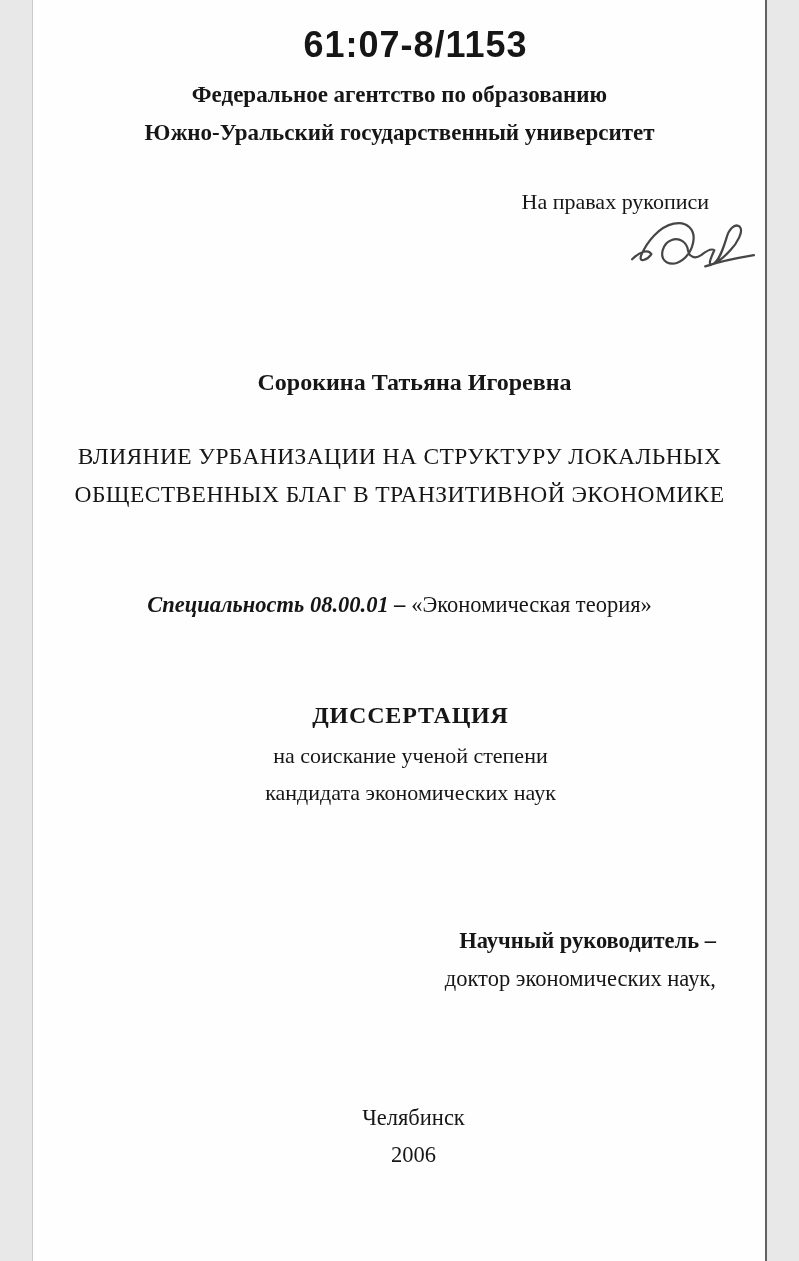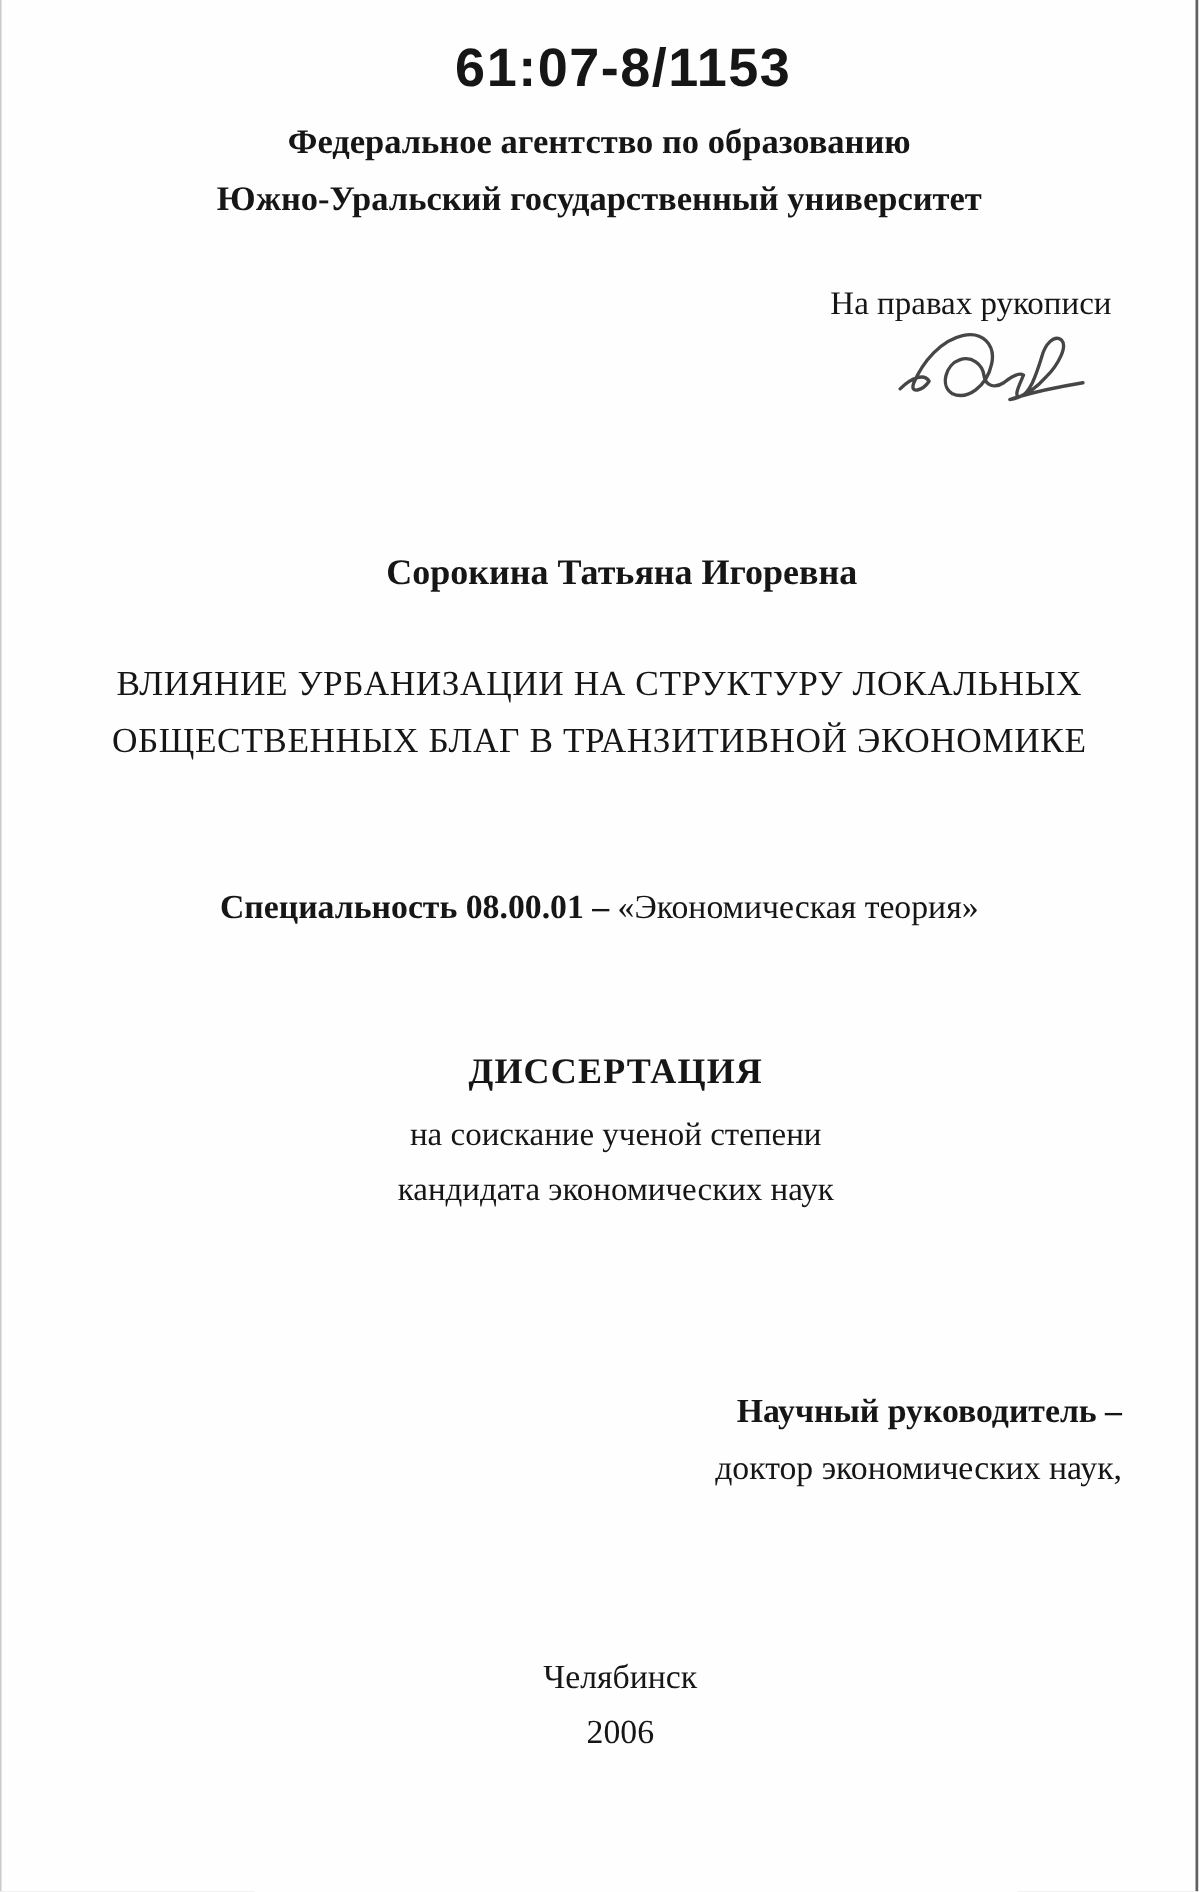"61:07-8/1153" .page { width: 799px -> 735px }
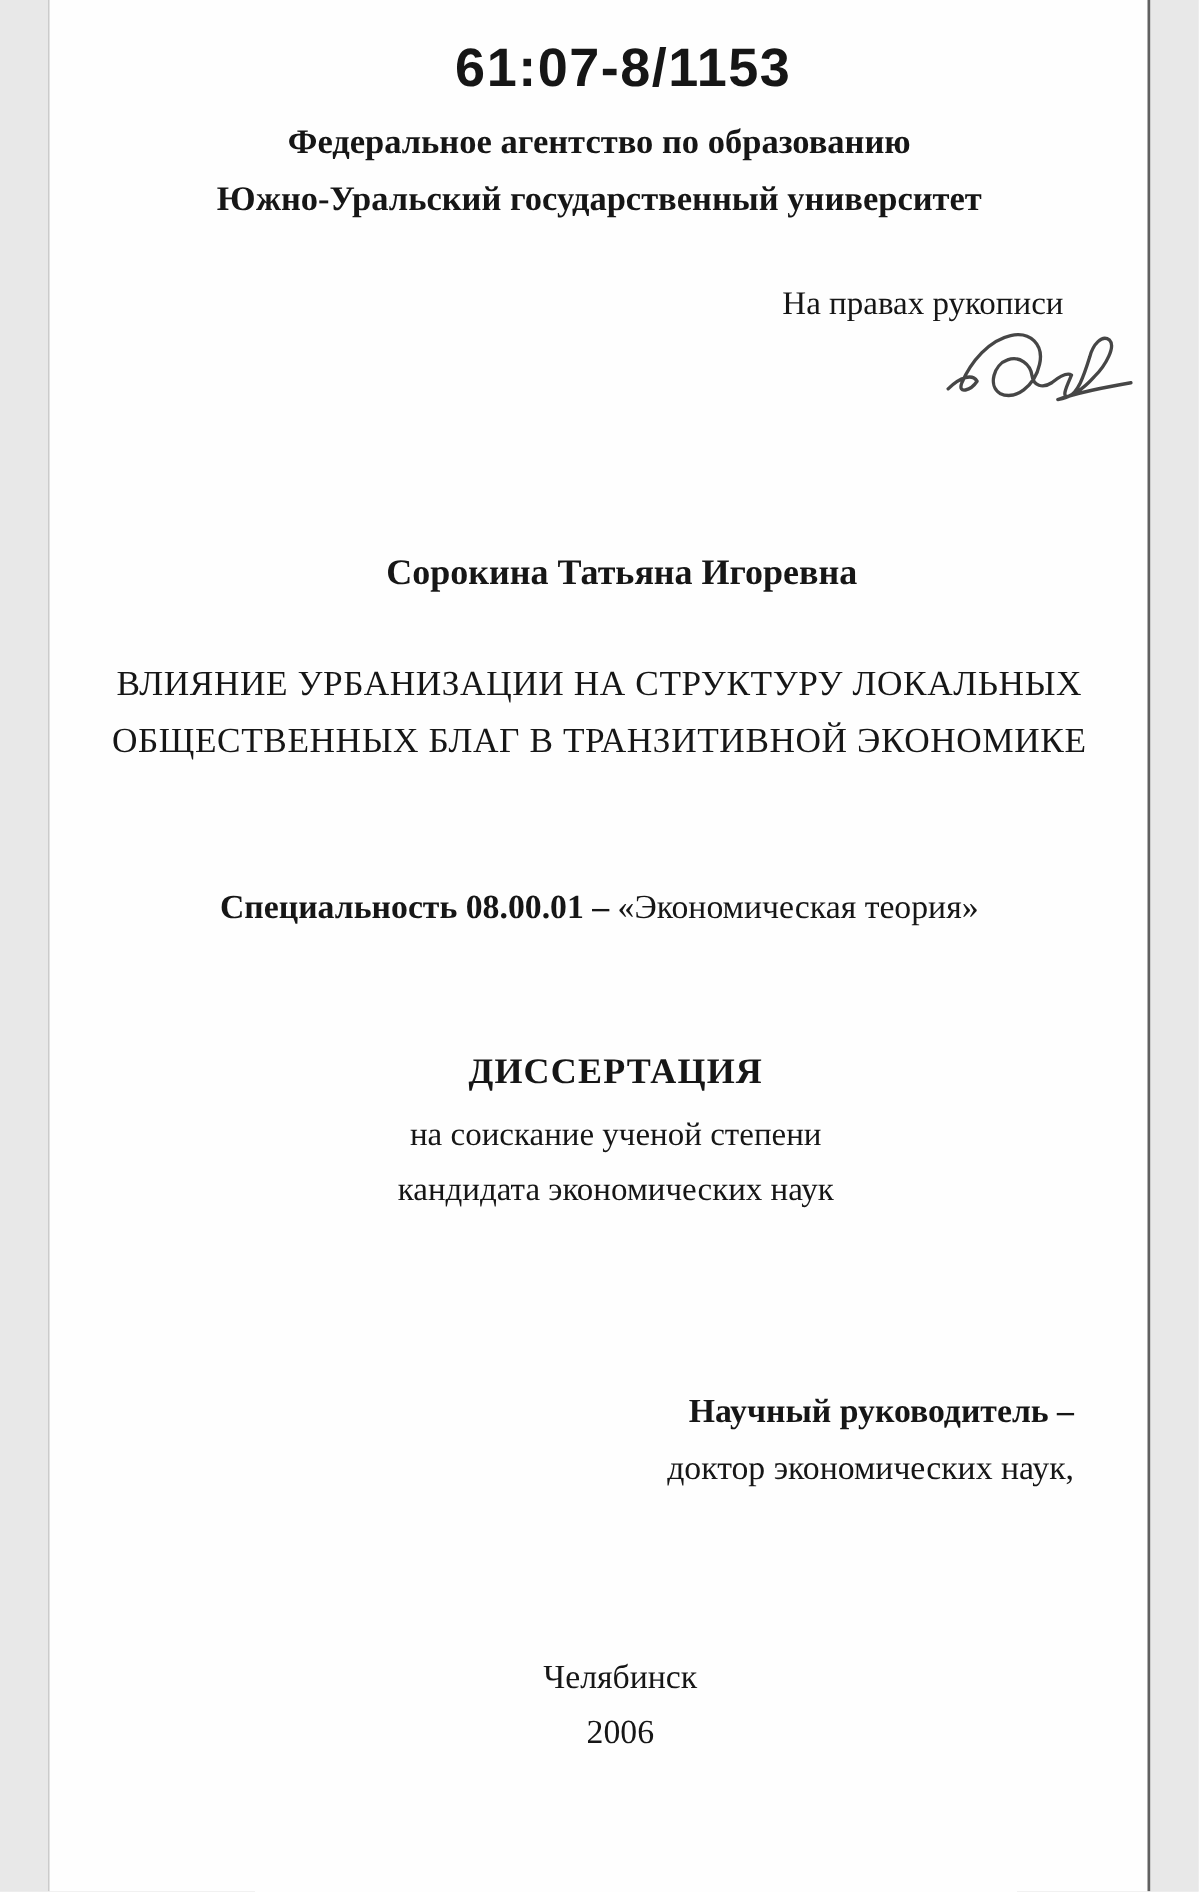"Специальность 08.00.01 –" .specialty .b { font-style: none -> italic }
